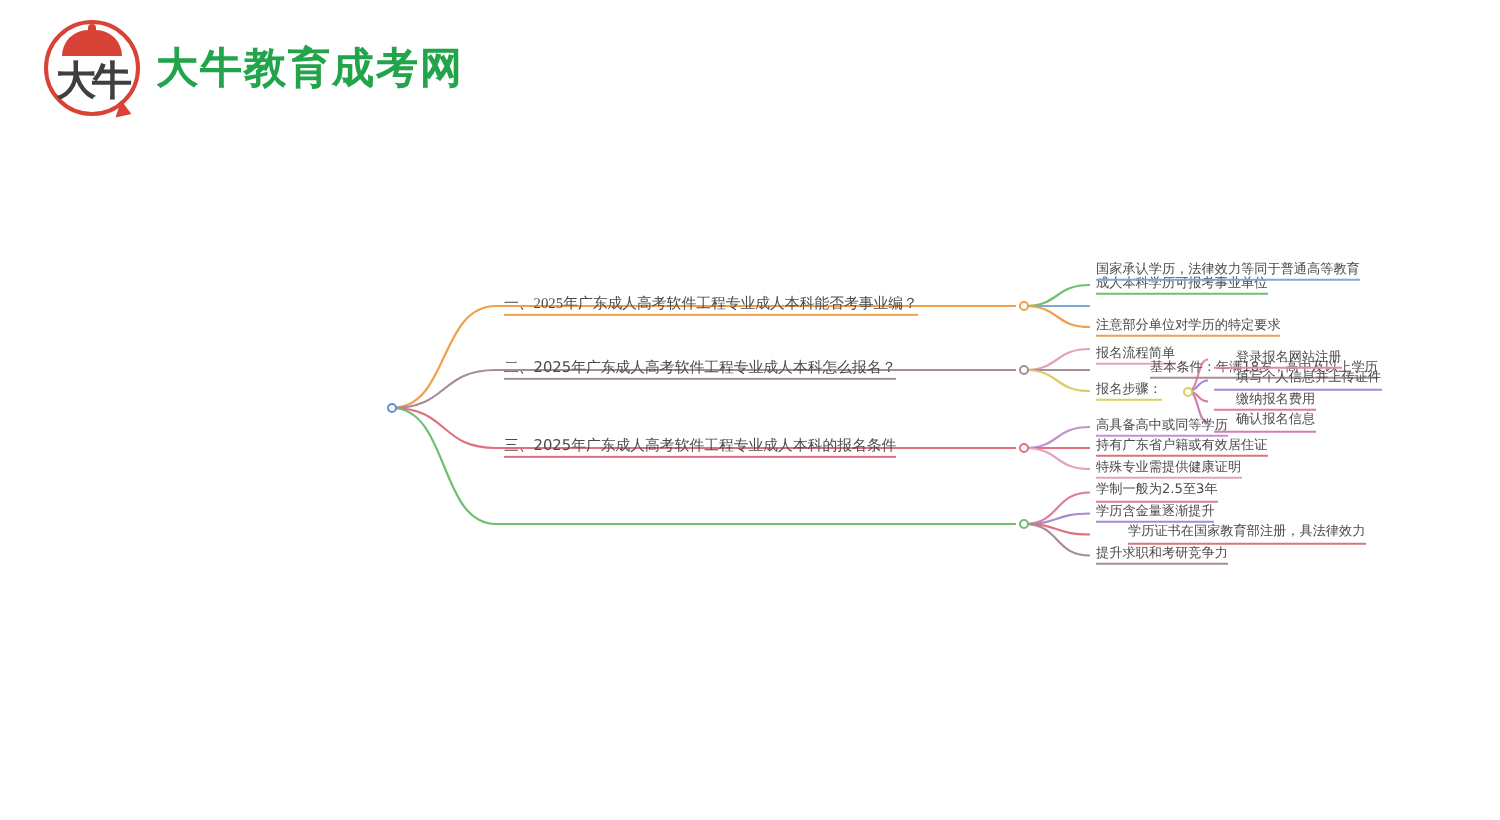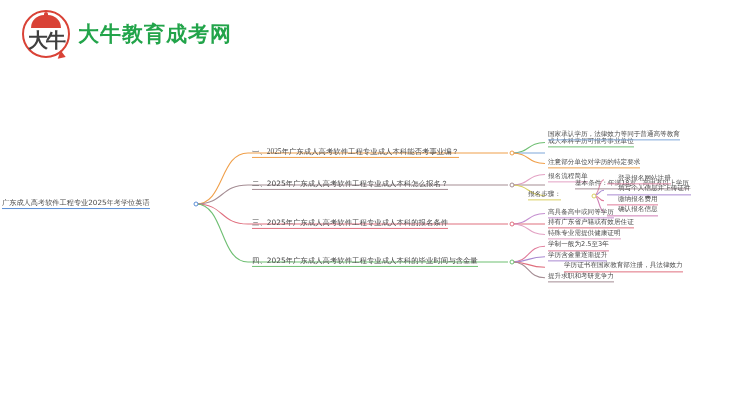"报名步骤：" div.node { left: 528px -> 548px }
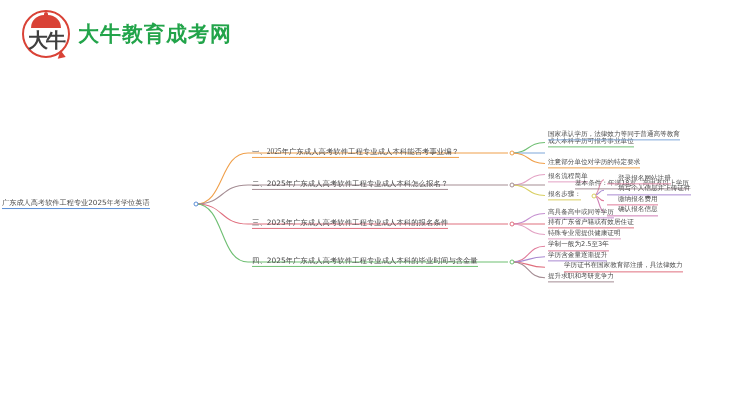"广东成人高考软件工程专业2025年考学位英语" div.node { html: <div>广东成人高考软件工程专业2025年考学位英语</div> -> none }
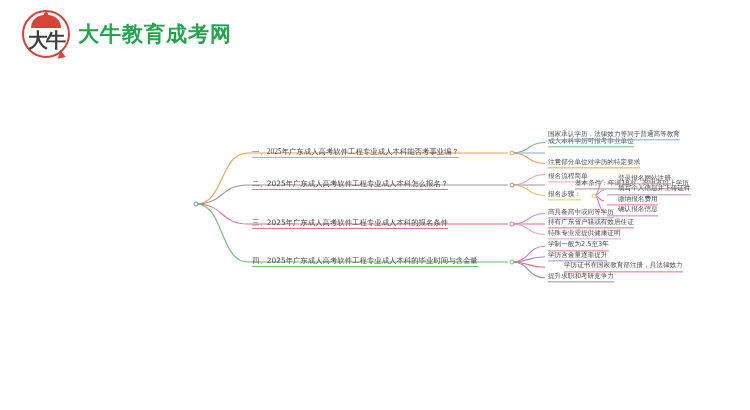"四、2025年广东成人高考软件工程专业成人本科的毕业时间与含金量" div.node { html: <div>四、2025年广东成人高考软件工程专业成人本科的毕业时间与含金量</div> -> none }
